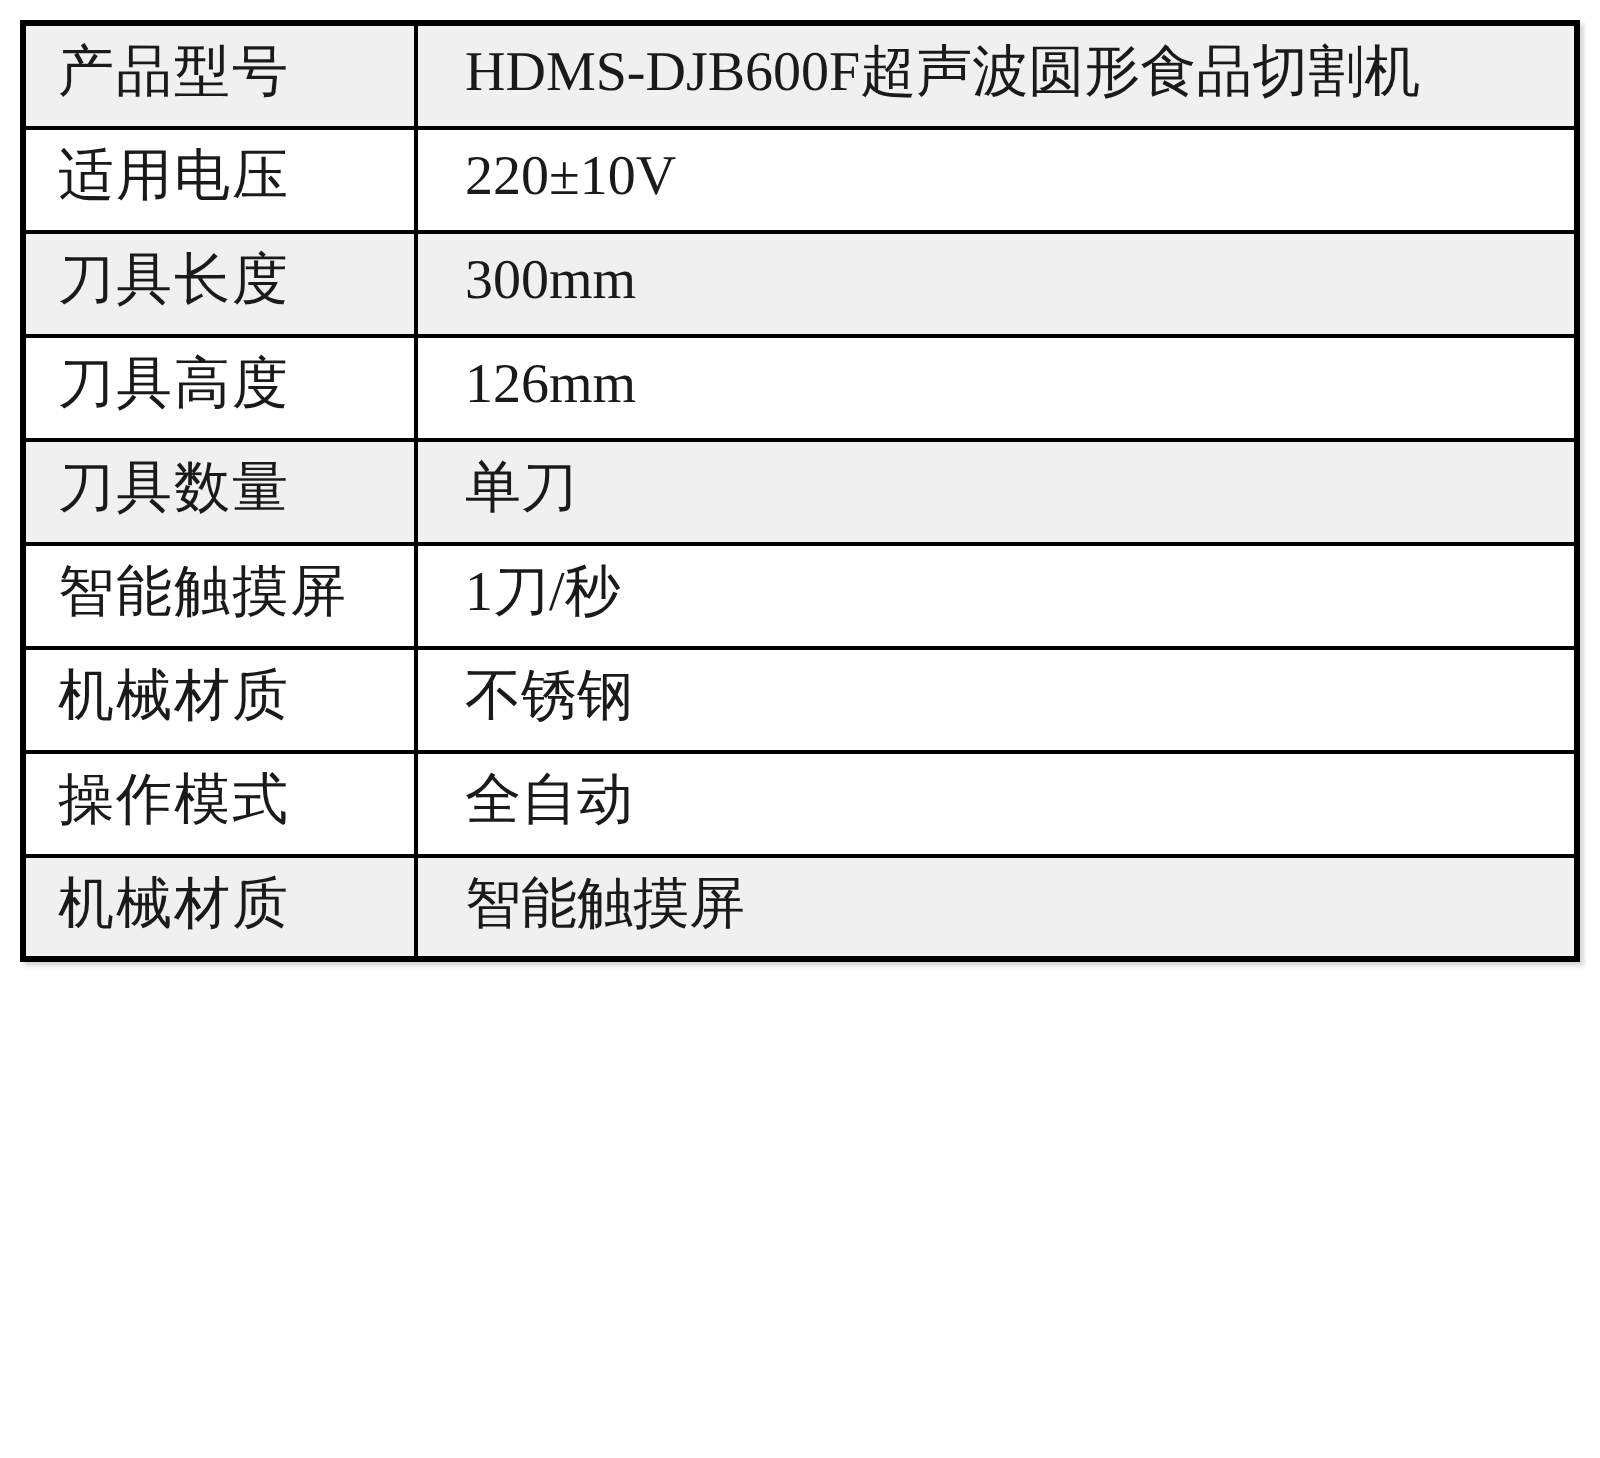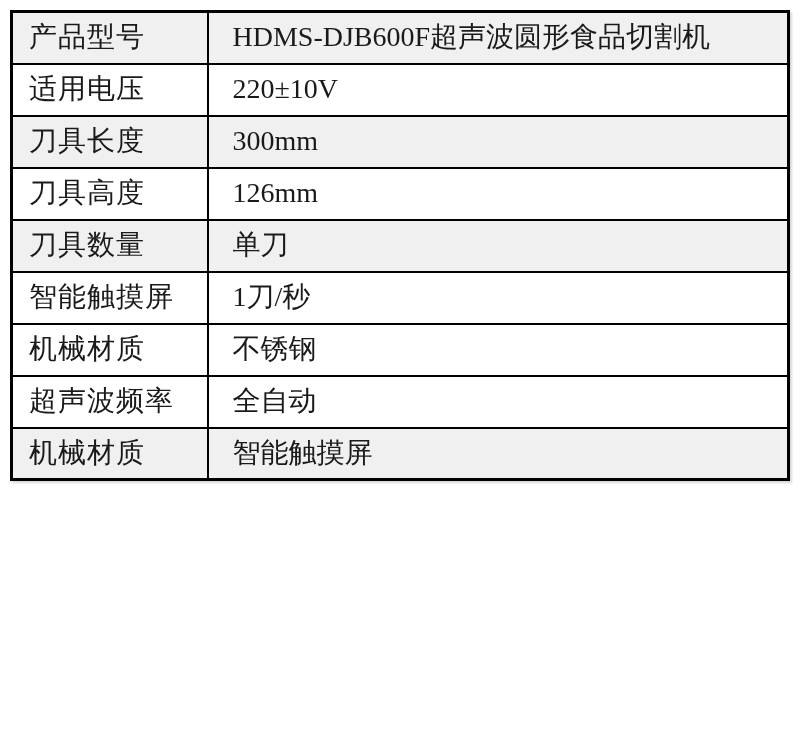"超声波频率" td.label-cell { text: 超声波频率 -> 操作模式 }
